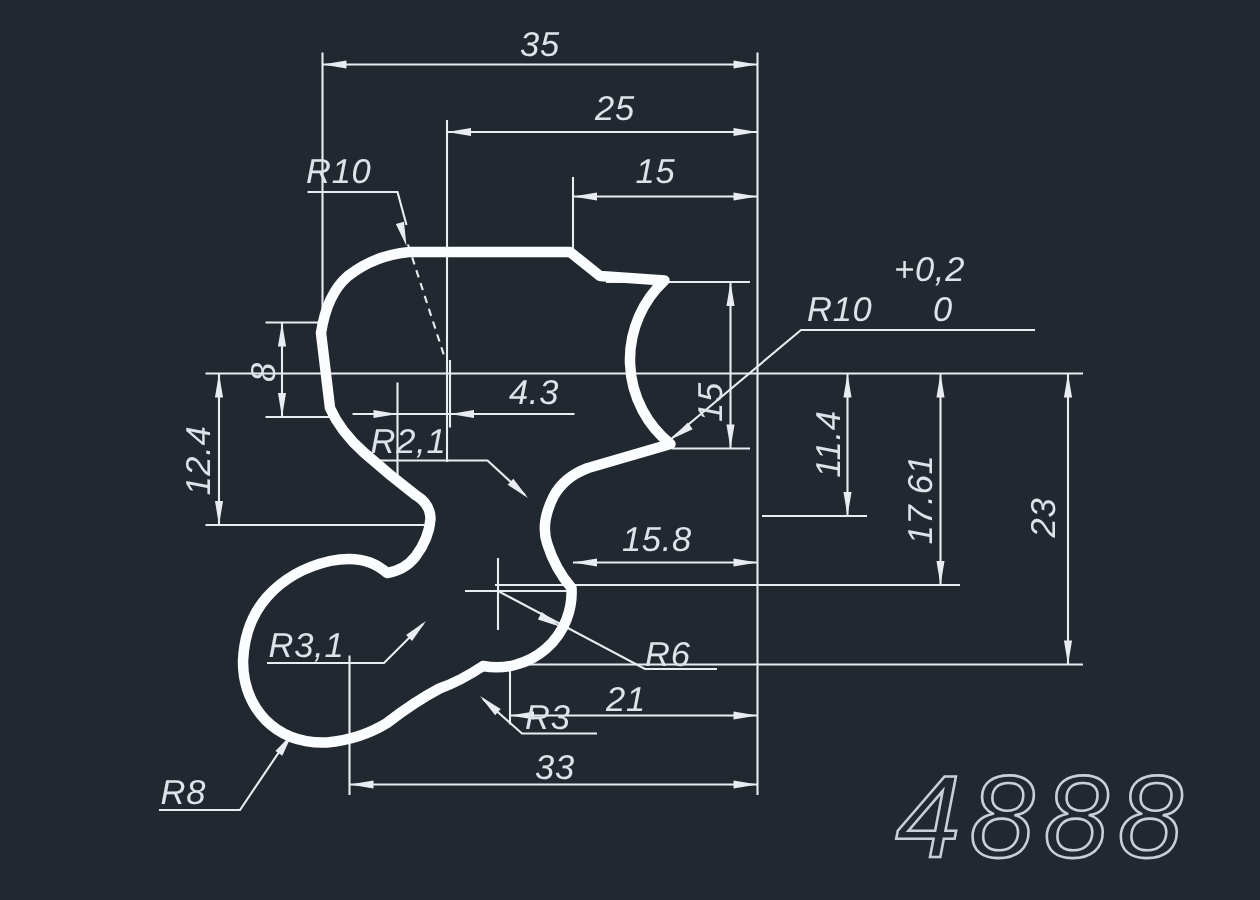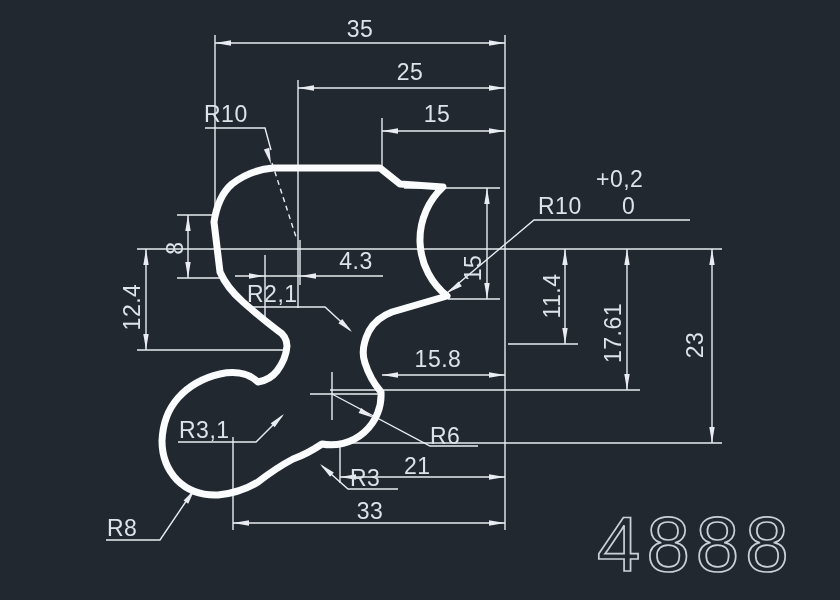"35" #viewport { font-style: none -> italic }
